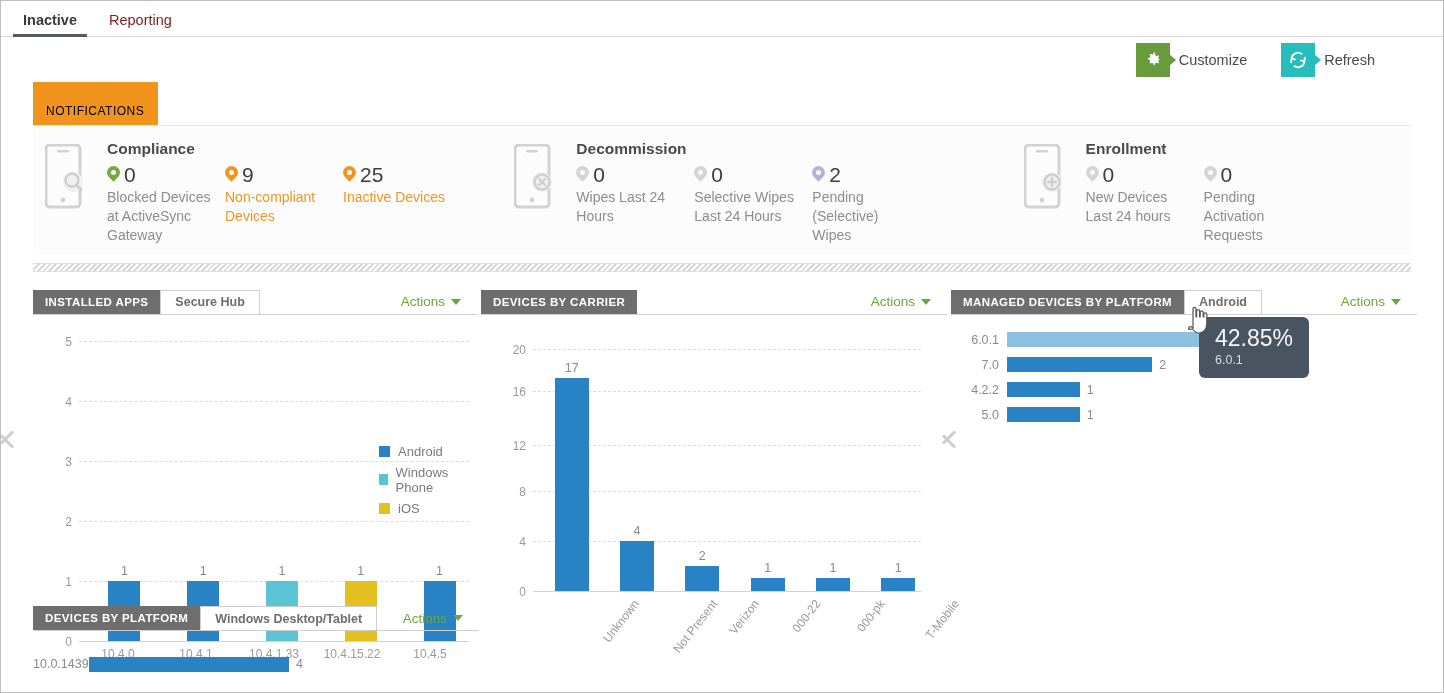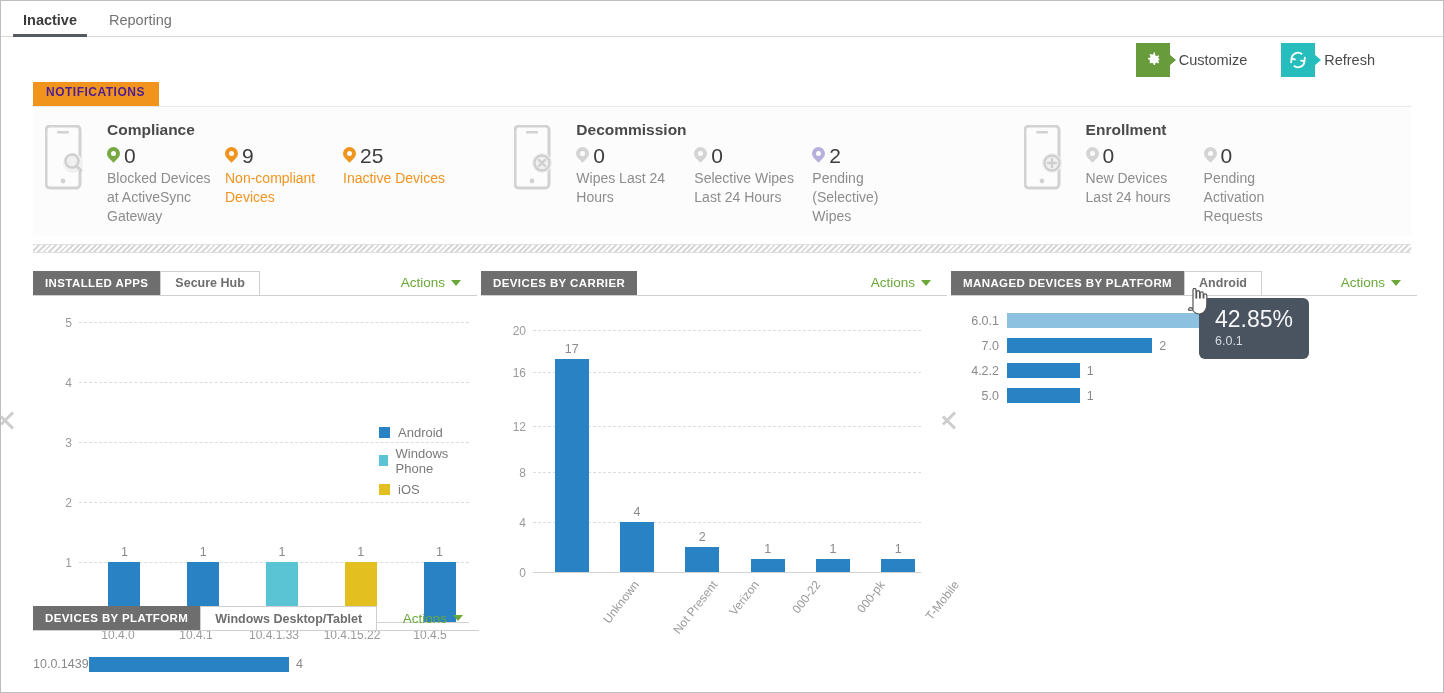"Reporting" .tab { color: #737373 -> #7f1d1d }
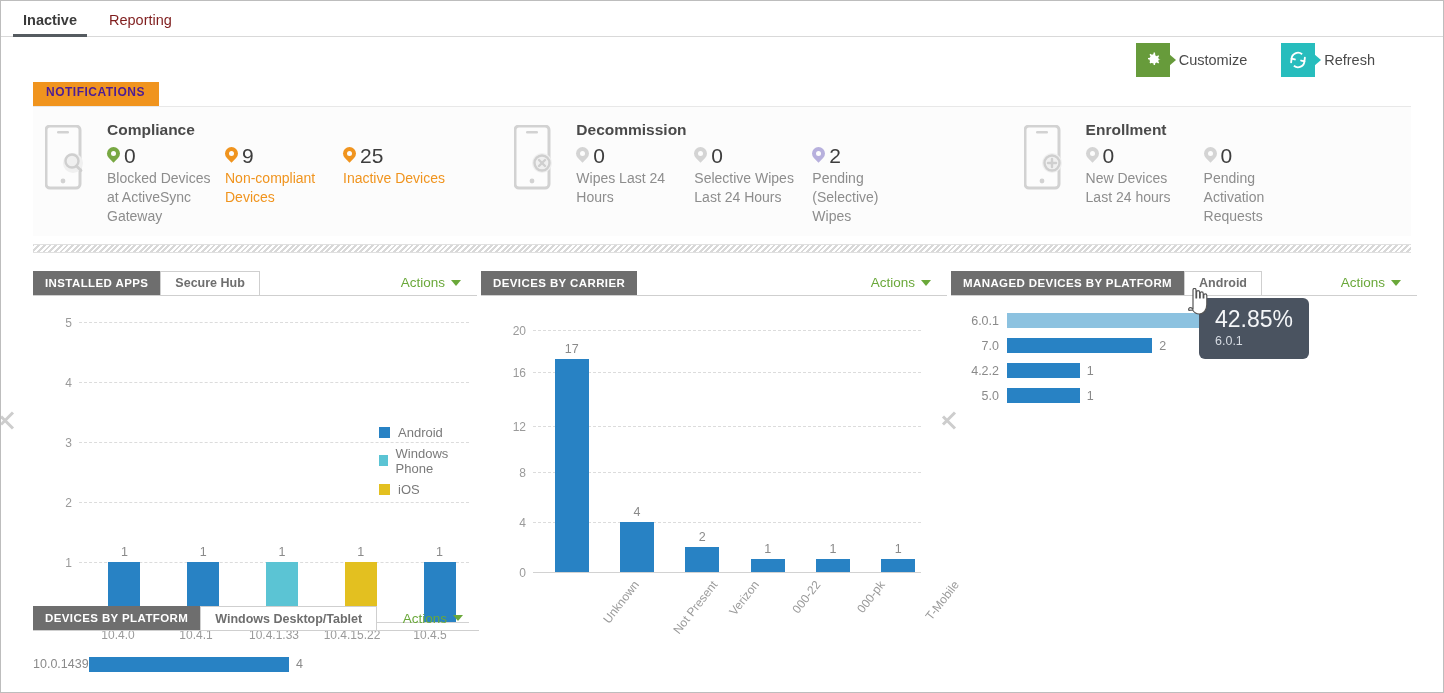"NOTIFICATIONS" .notif-tab { color: #4c1d95 -> #000000; font-weight: bold -> normal; padding: 3px 14px 7px 13px -> 22px 14px 7px 13px }
